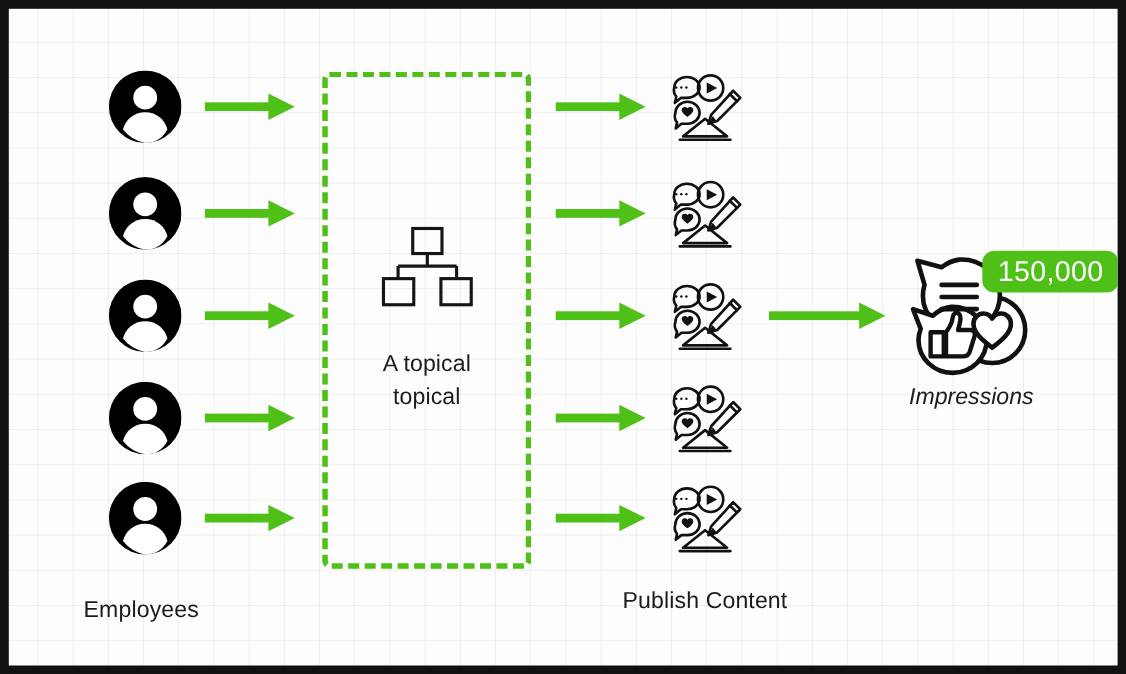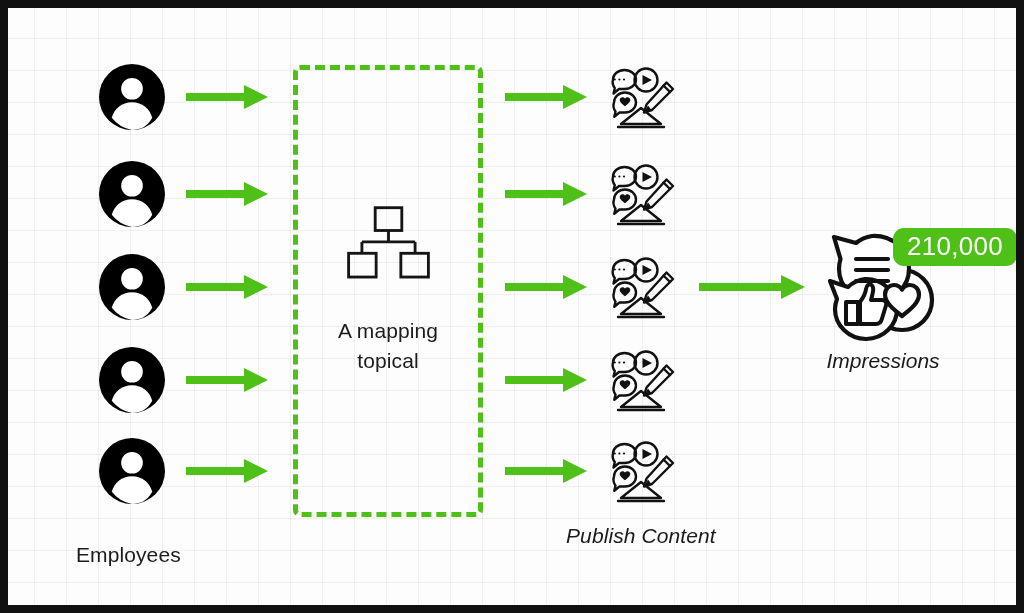"210,000" div.badge { text: 210,000 -> 150,000 }
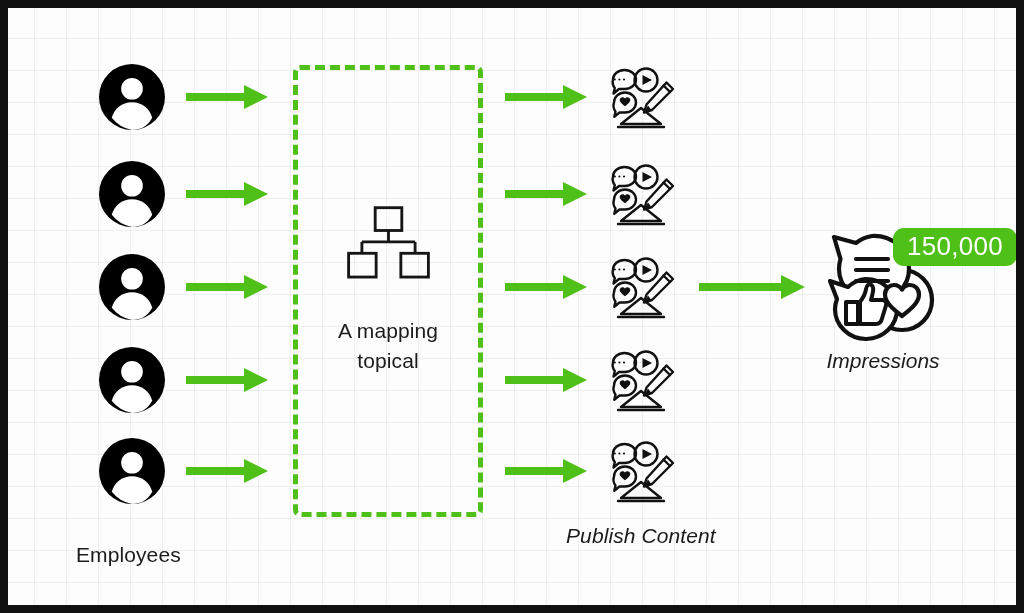"A mapping" div { text: mapping -> topical }
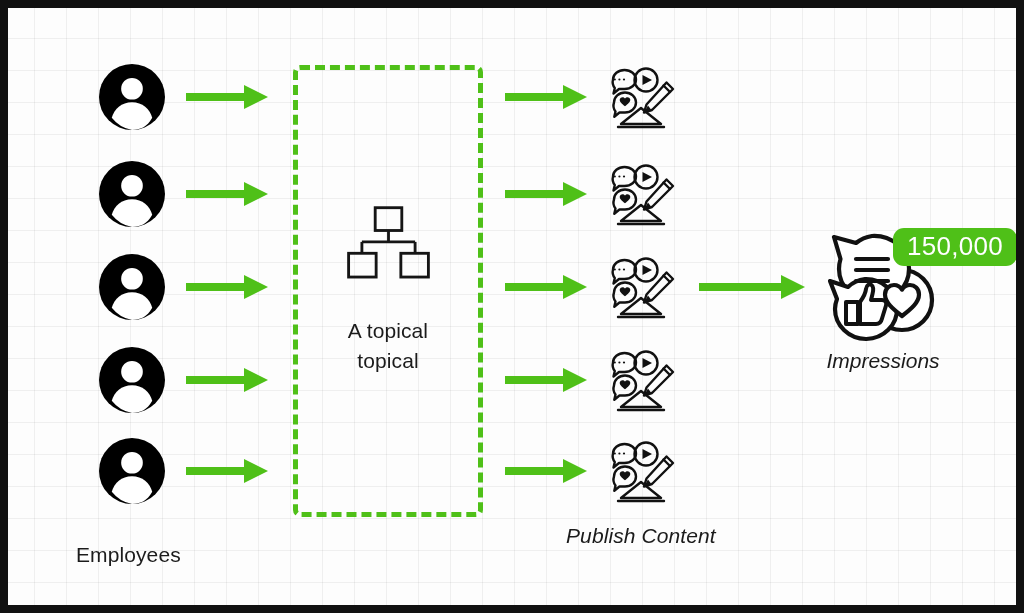"Publish Content" #cap-publish { font-style: italic -> none; top: 516px -> 527px }
